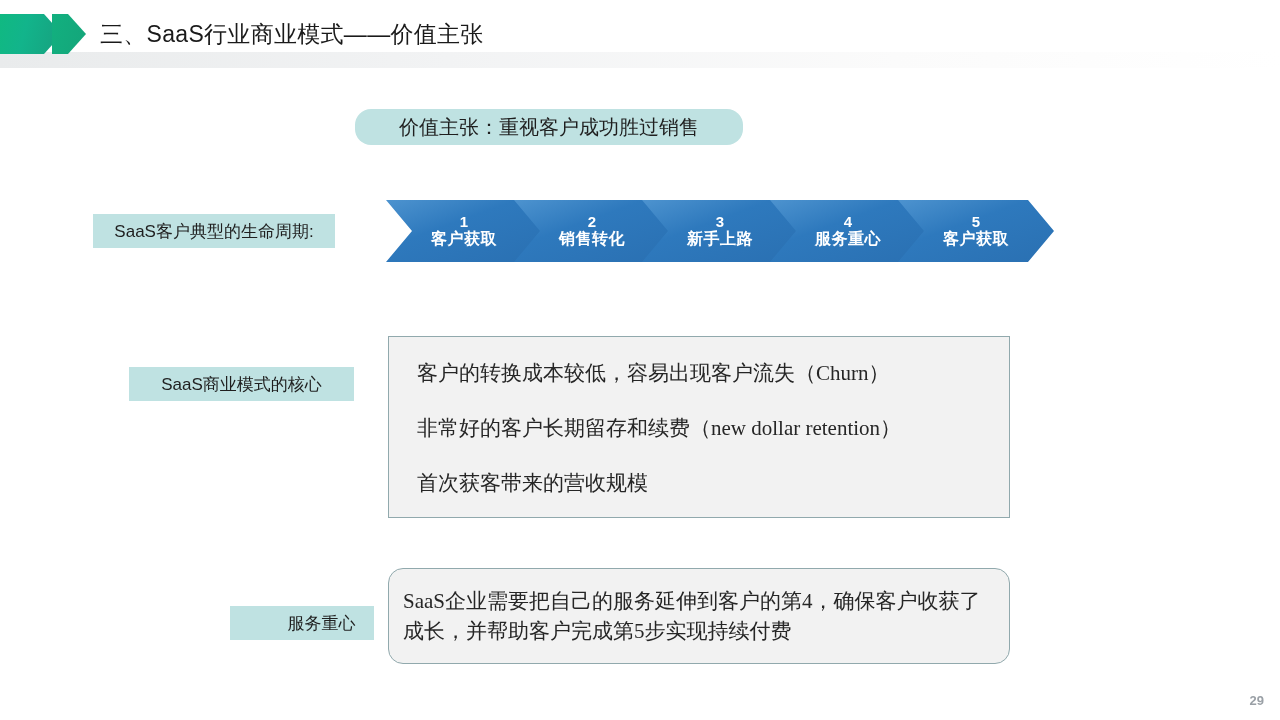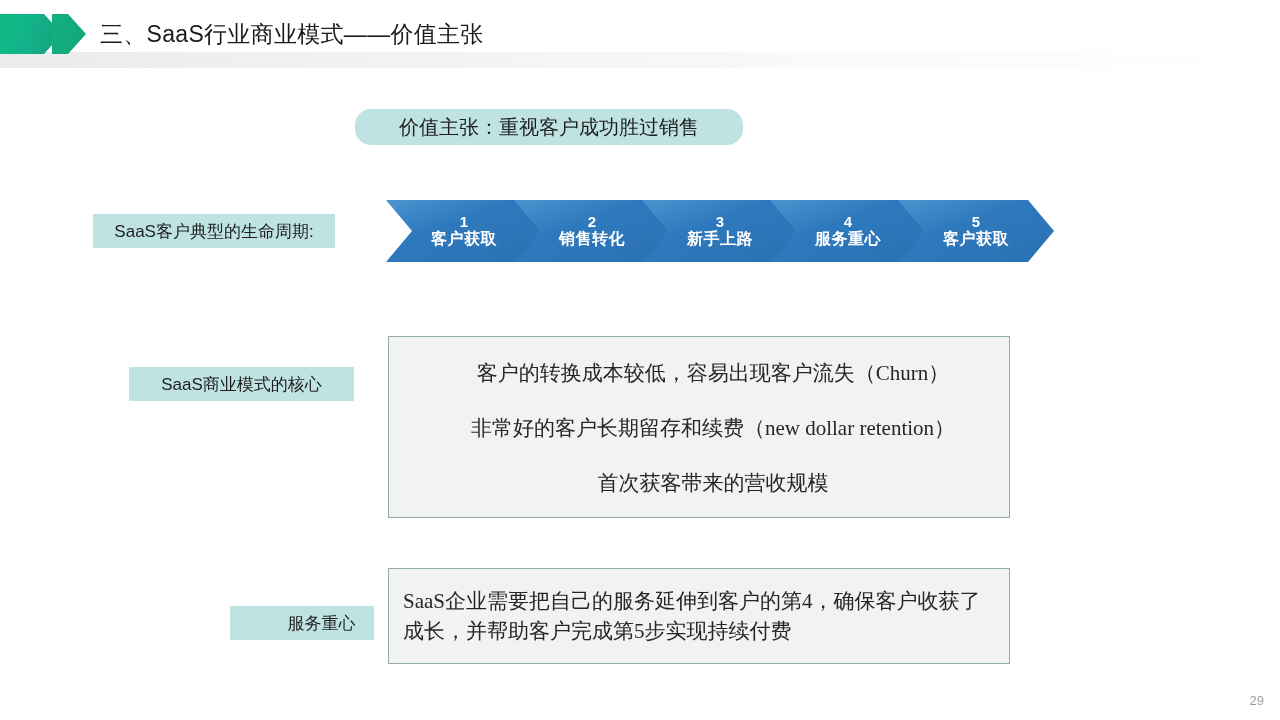"客户的转换成本较低，容易出现客户流失（Churn）" .box-core { text-align: center -> none }
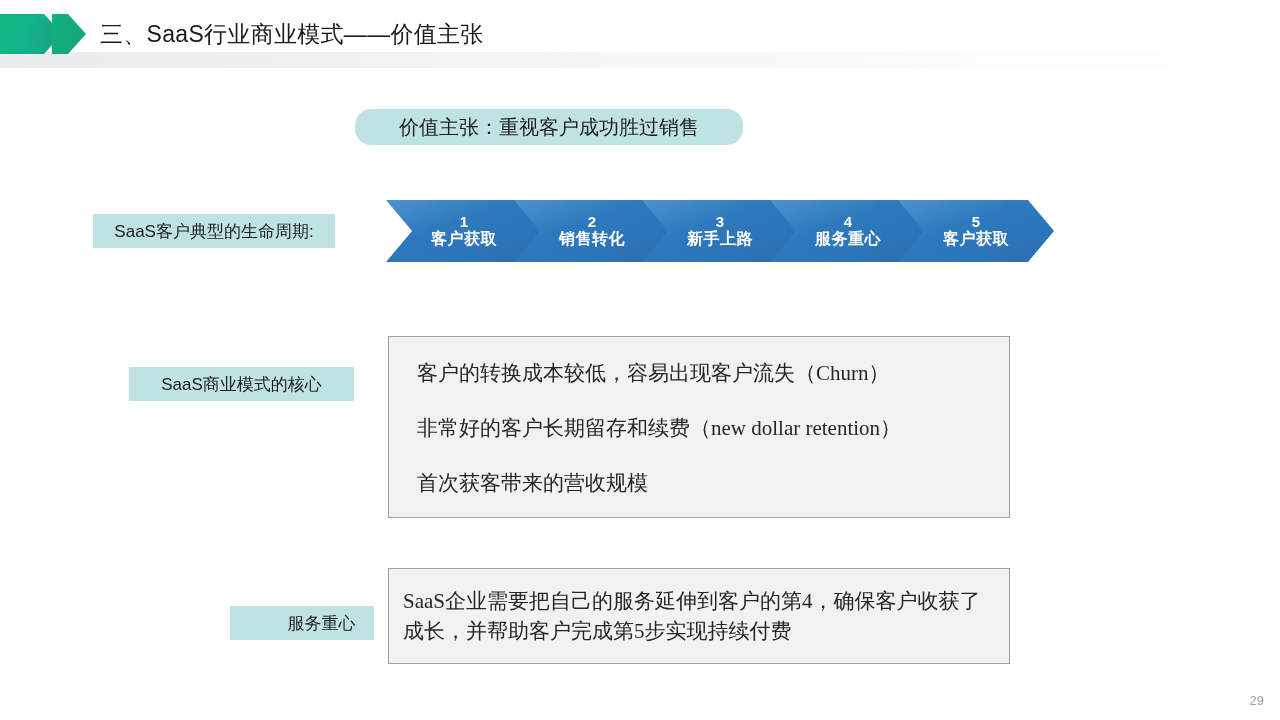"SaaS企业需要把自己的服务延伸到客户的第4，确保客户收获了成长，并帮助客户完成" .box-focus { border-radius: none -> 15px }
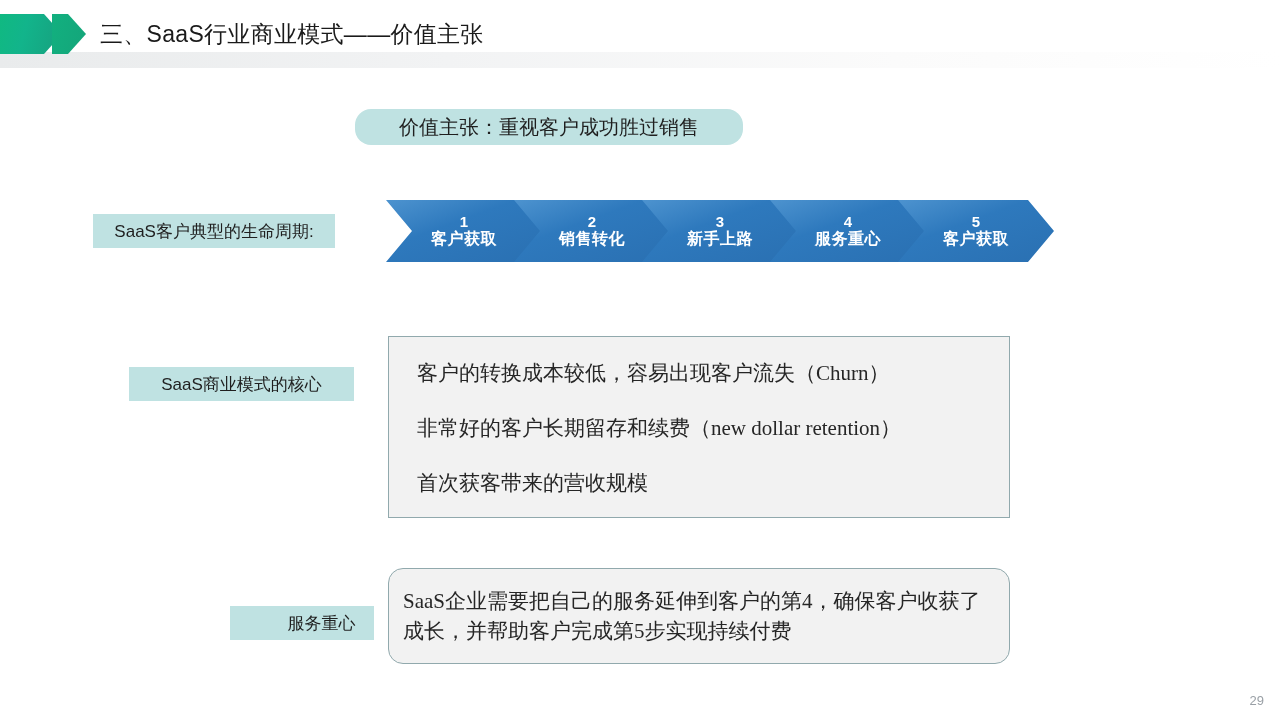"29" .page-num { font-weight: normal -> bold }
